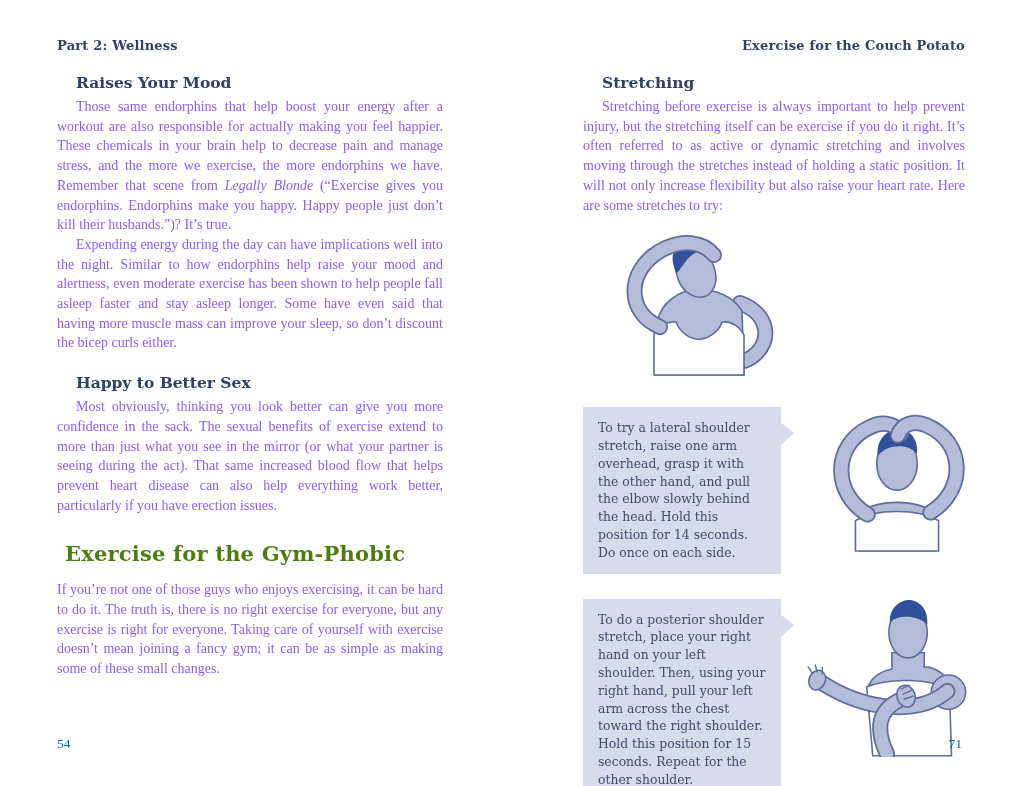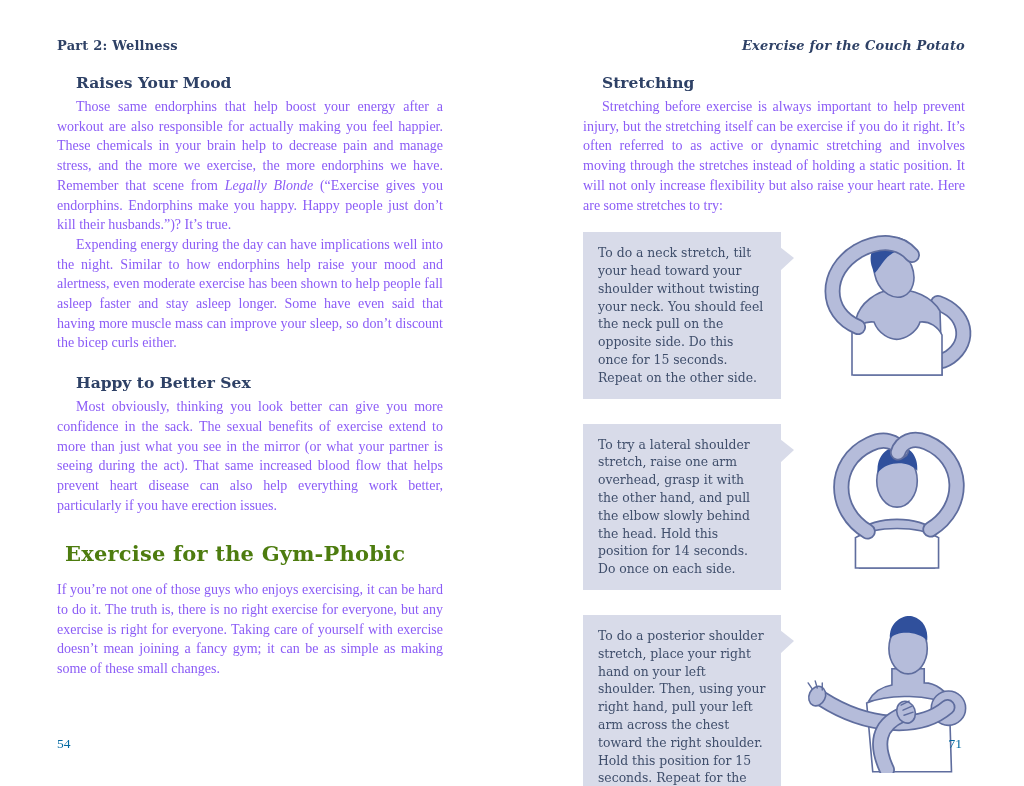"Exercise for the Couch Potato" .running-header.right { font-style: italic -> none }
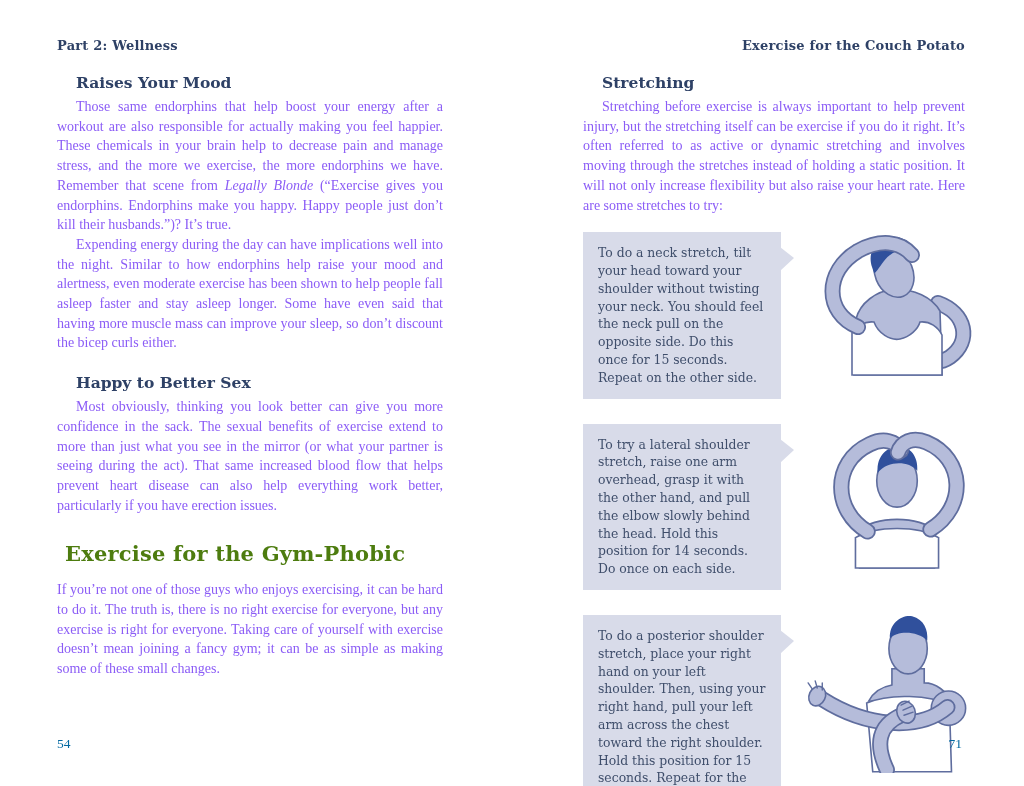"To do a neck stretch," div.callout { html: <div> <span>To do a neck stretch, tilt your head toward your shoulder without twisting your neck. You should feel the neck pull on the opposite side. Do this once for 15 seconds. Repeat on the other side.</span> <span></span> </div> -> none }
